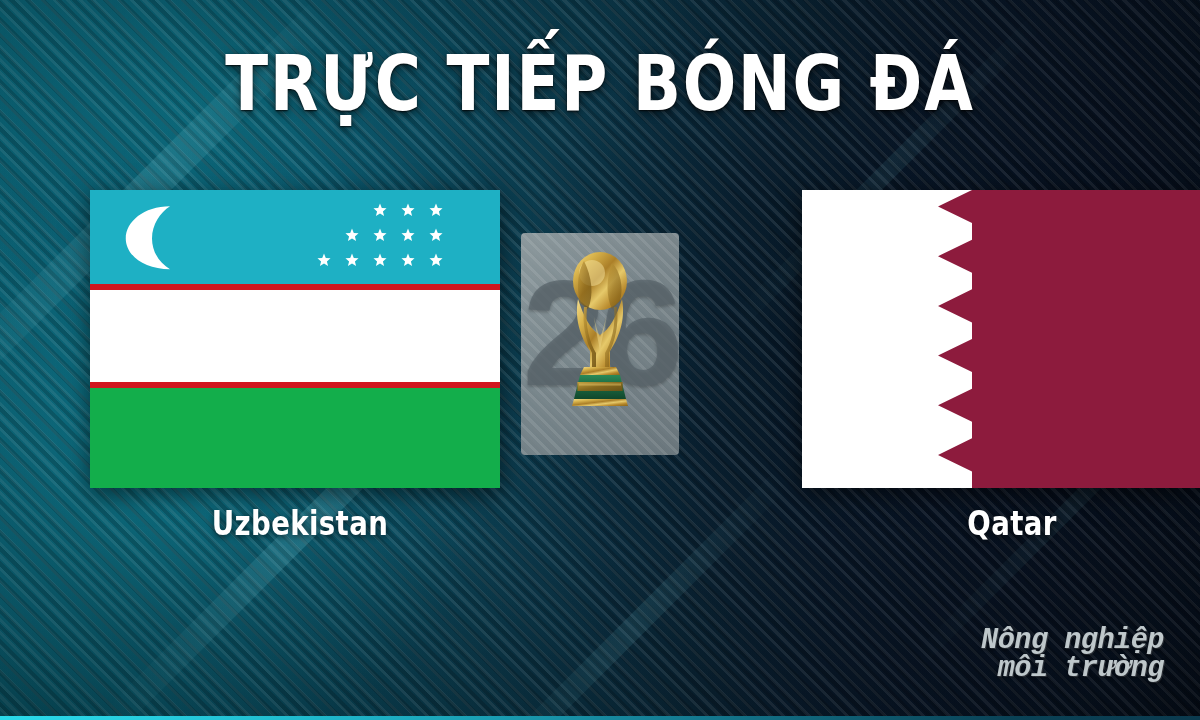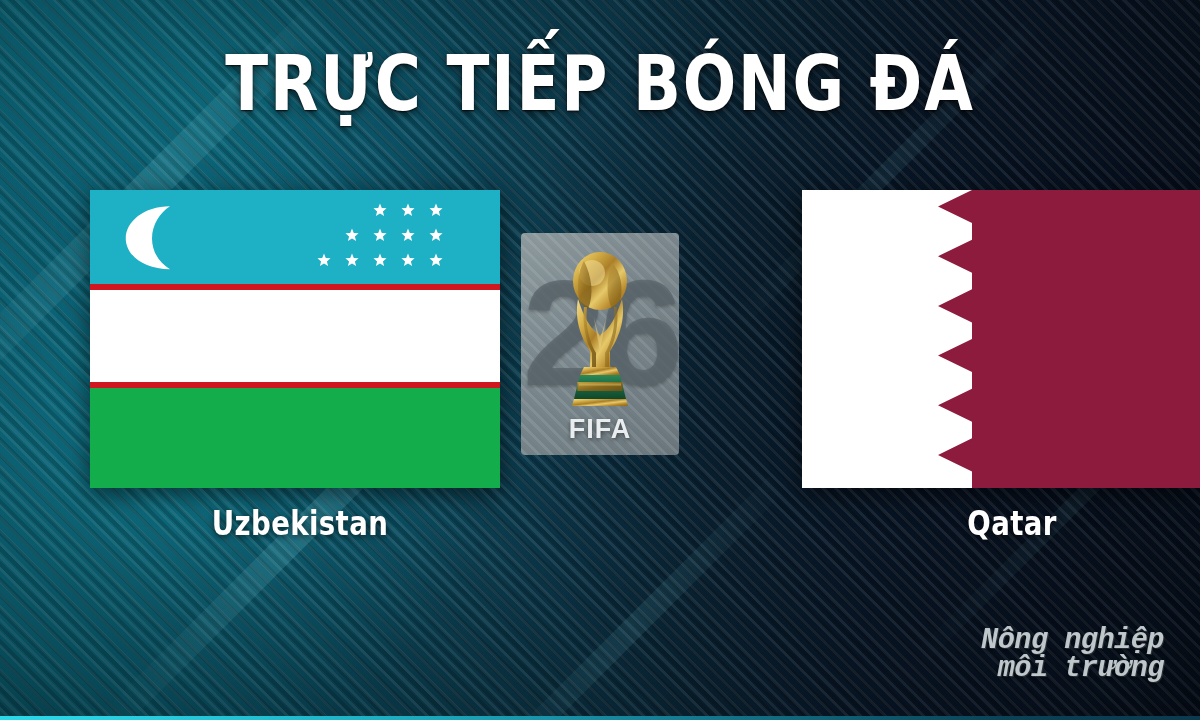"FIFA" div.logo-fifa { html: <div>FIFA</div> -> none }
